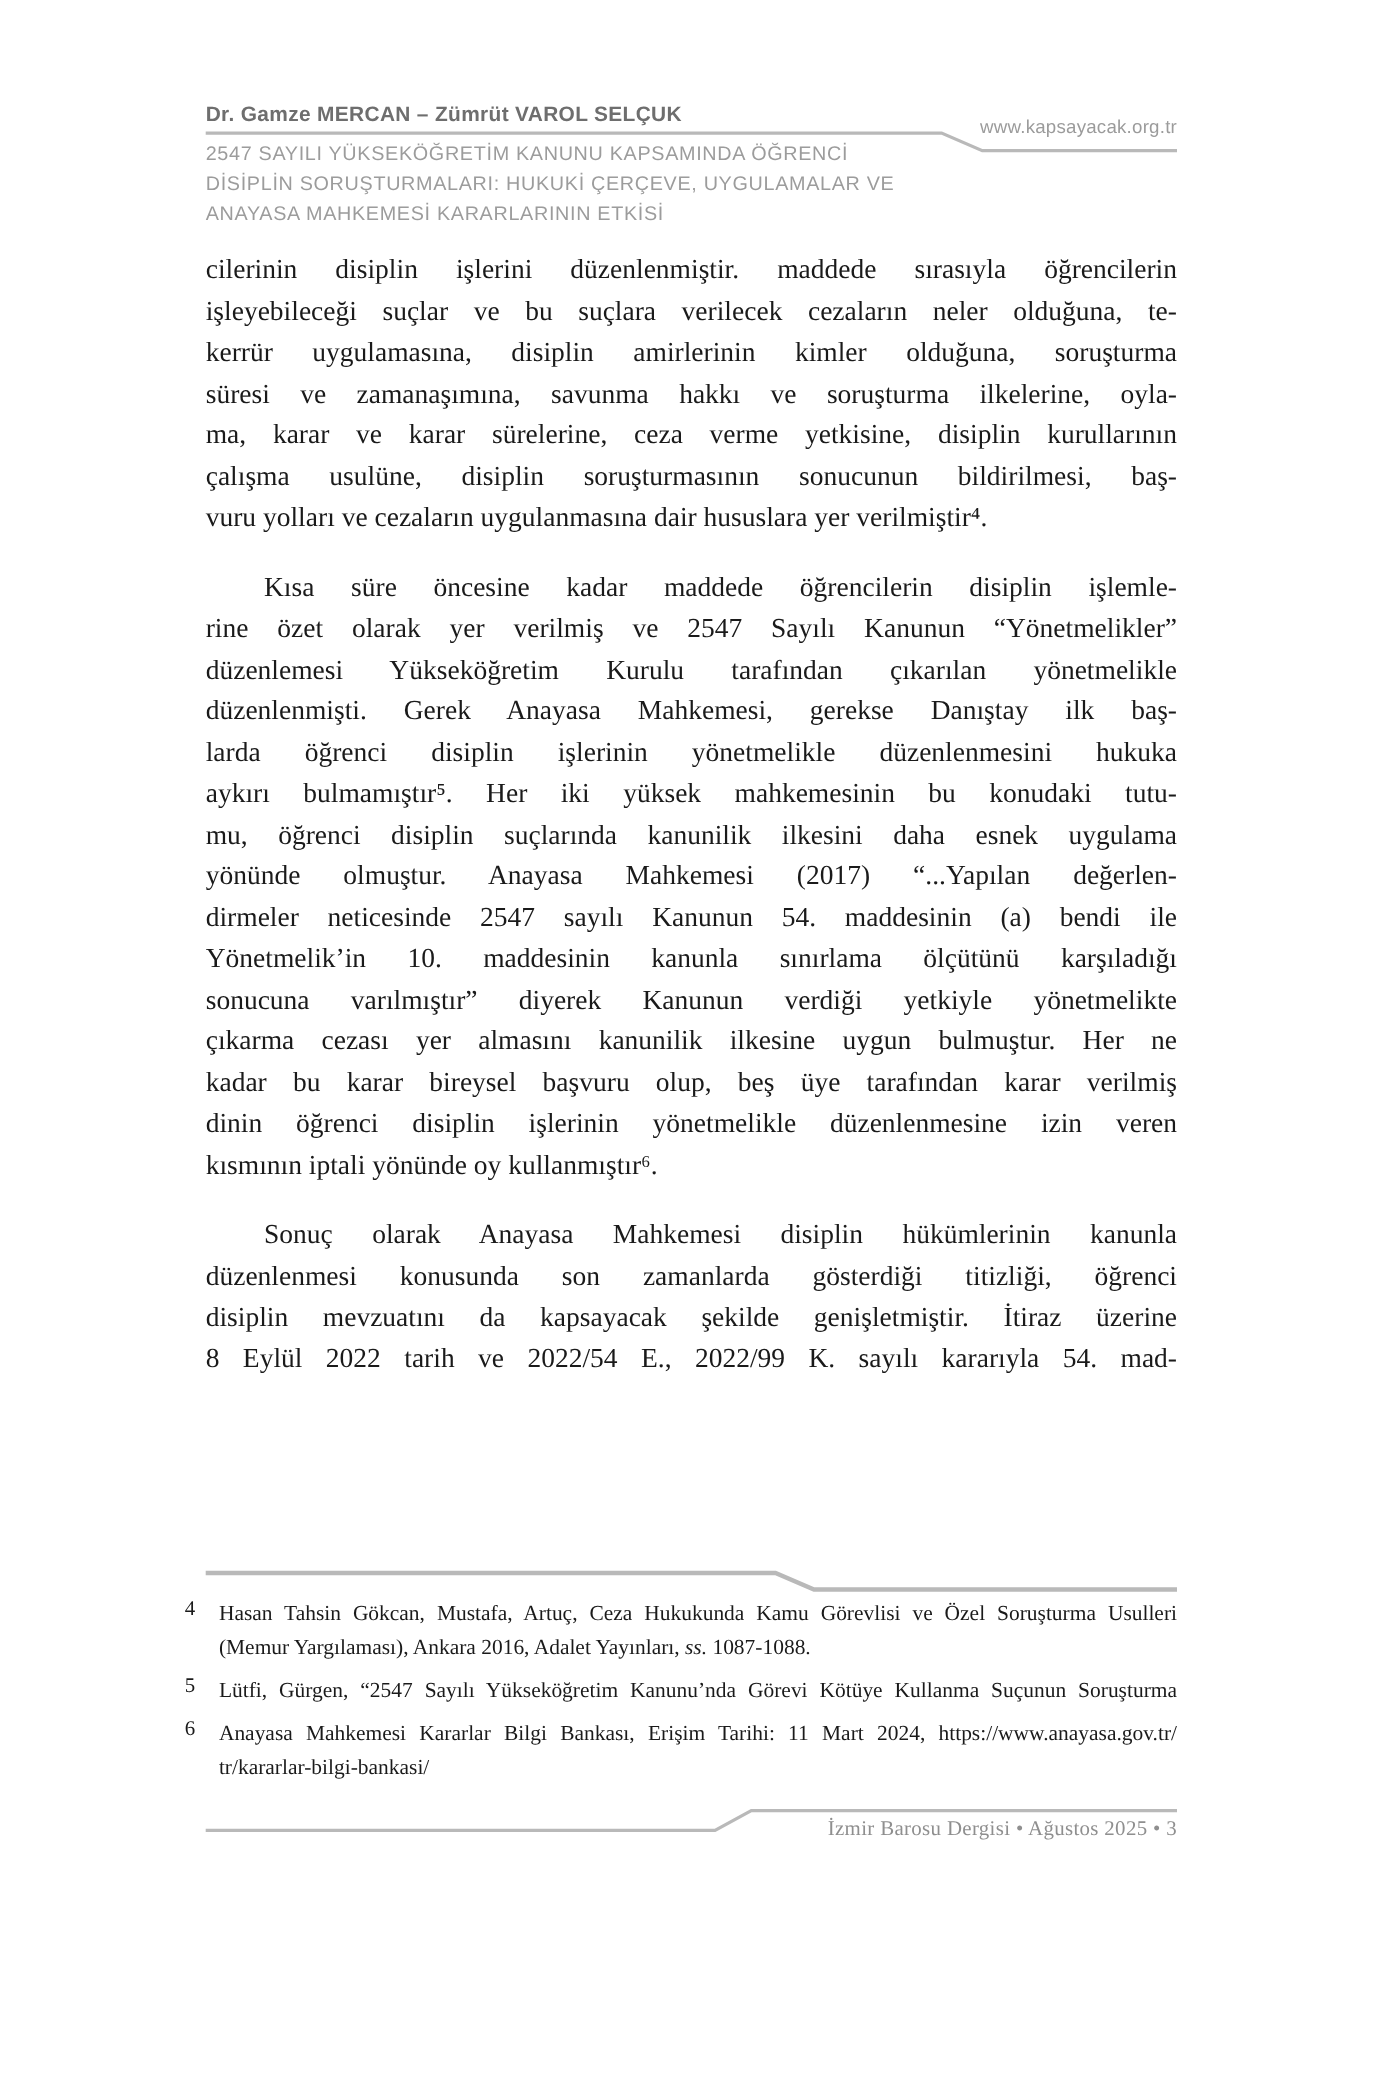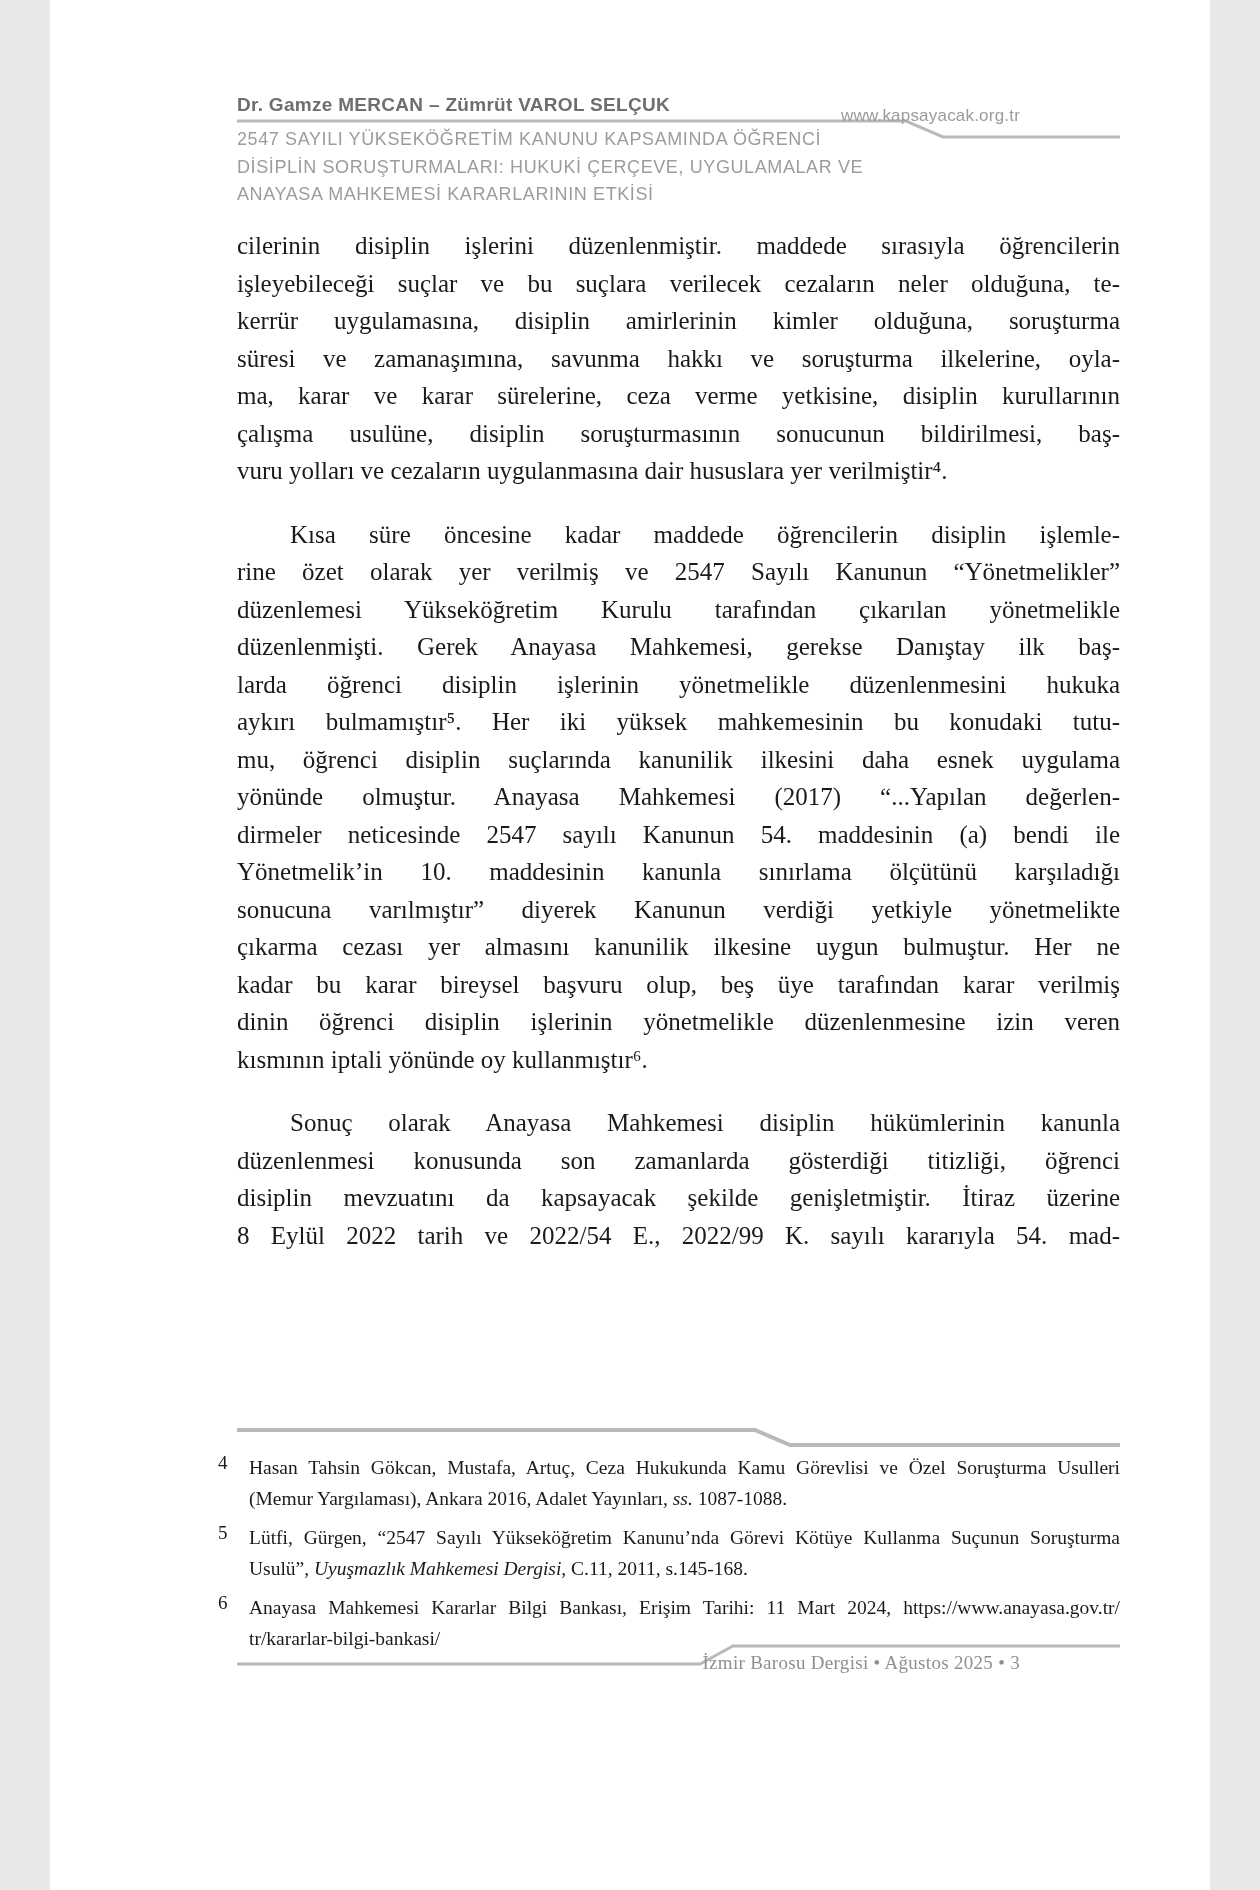"Dr. Gamze MERCAN – Zümrüt" .page { width: 1160px -> 1260px }
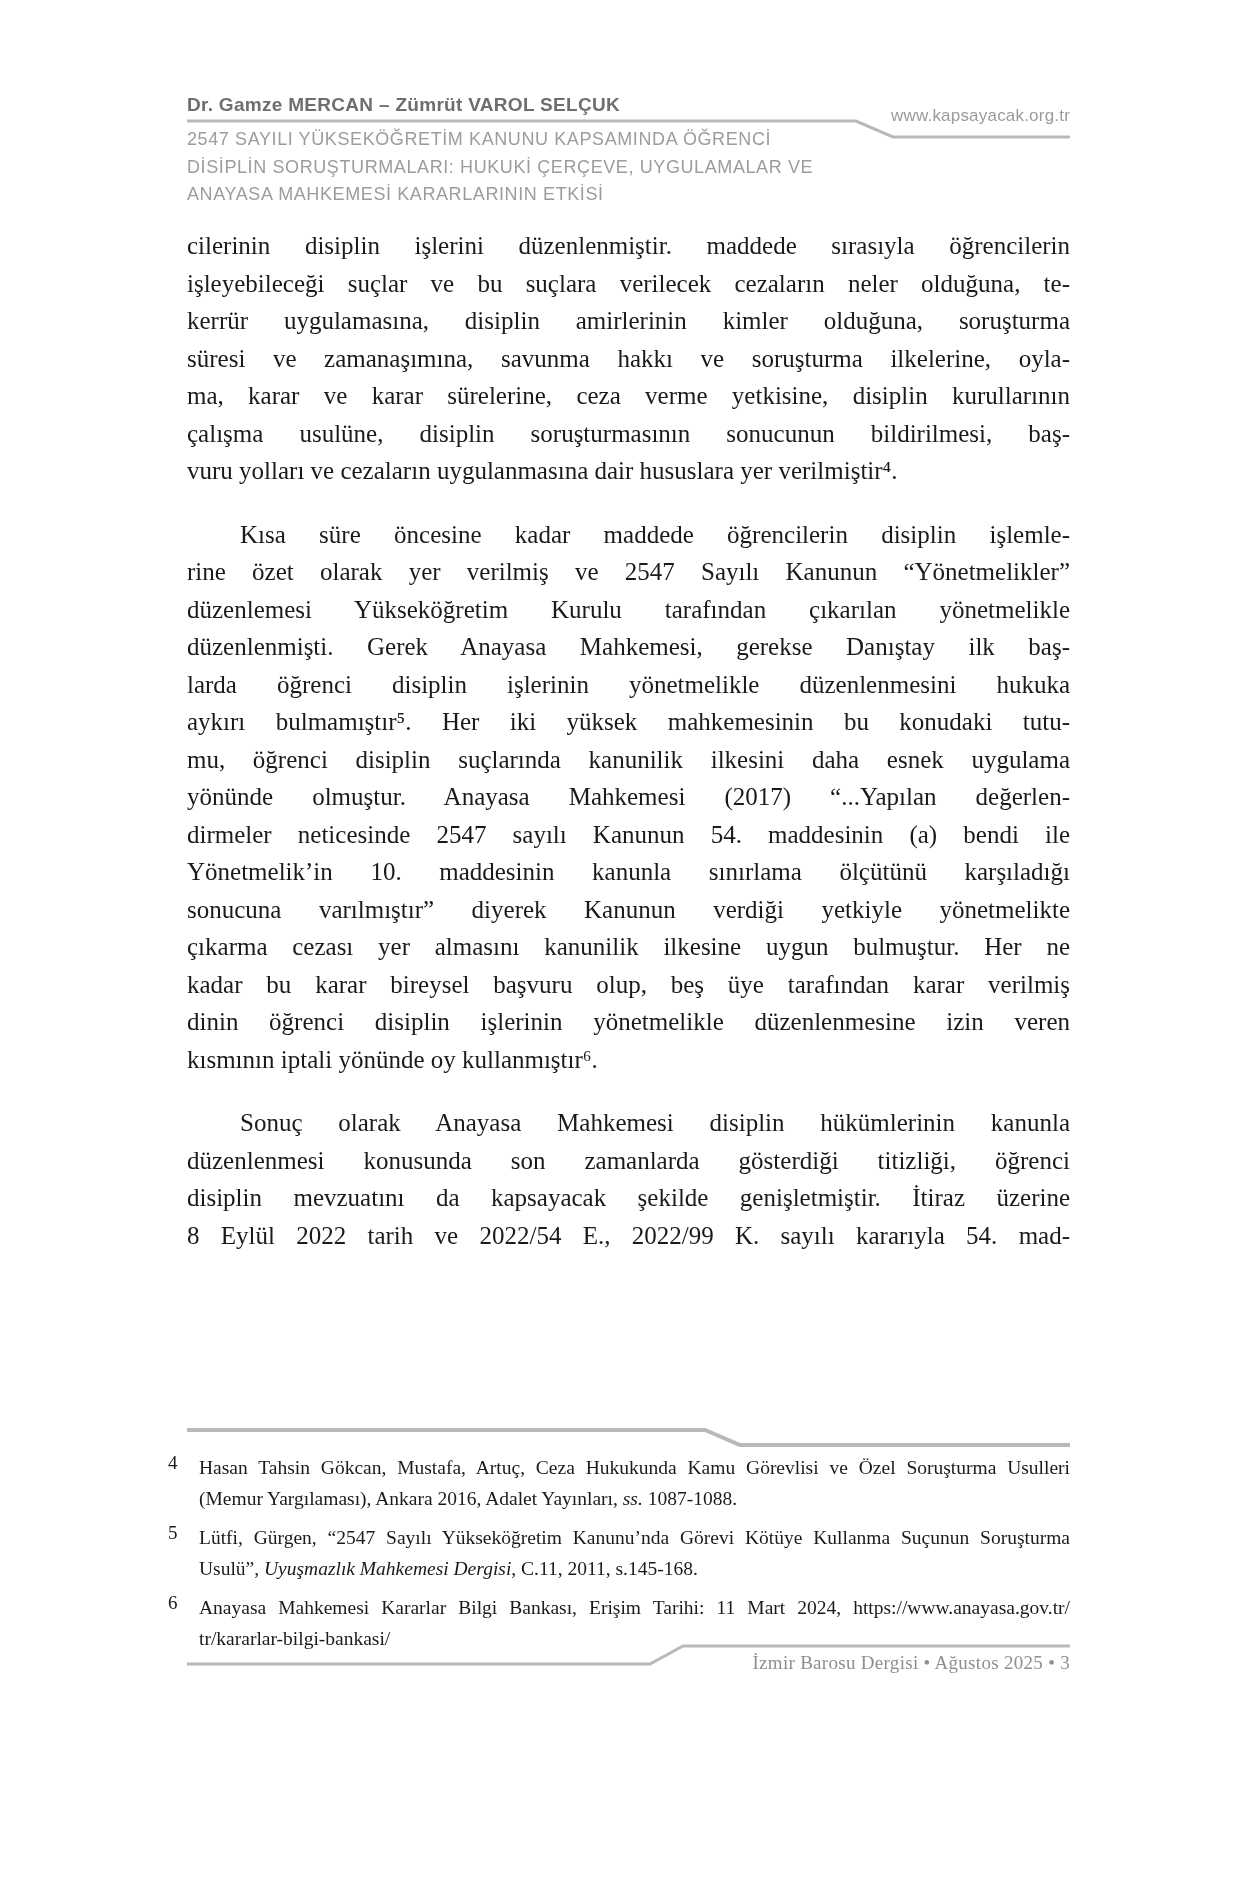"Usulü”, Uyuşmazlık Mahkemesi Dergisi," div.fline { html: <div><span>Usulü”, </span><span>Uyuşmazlık Mahkemesi Dergisi</span><span>, C.11, 2011, s.145-168.</span></div> -> none }
